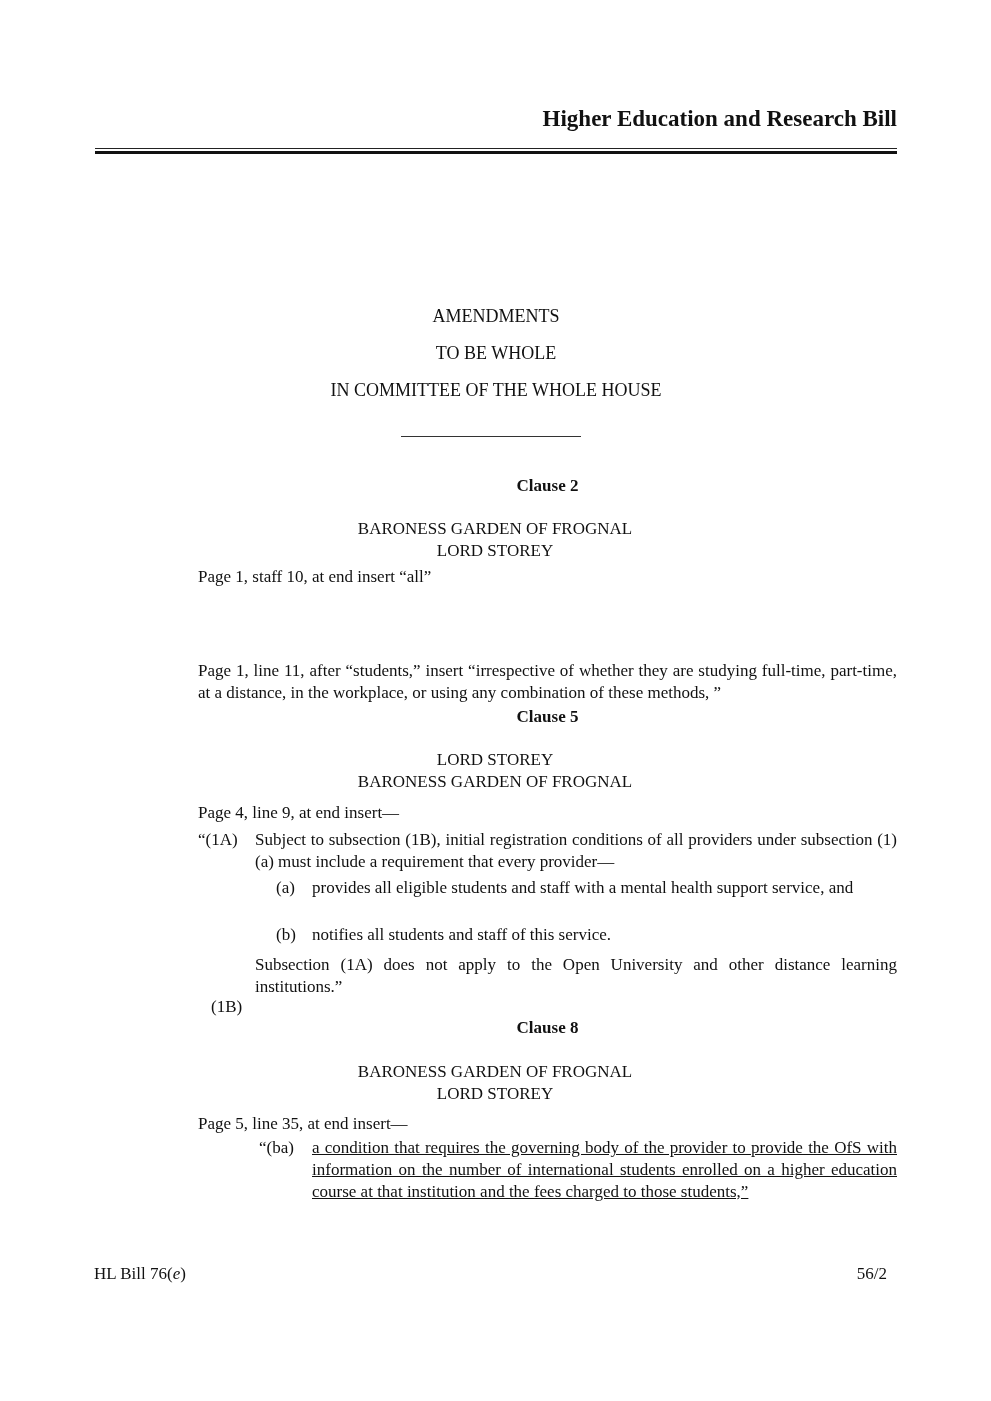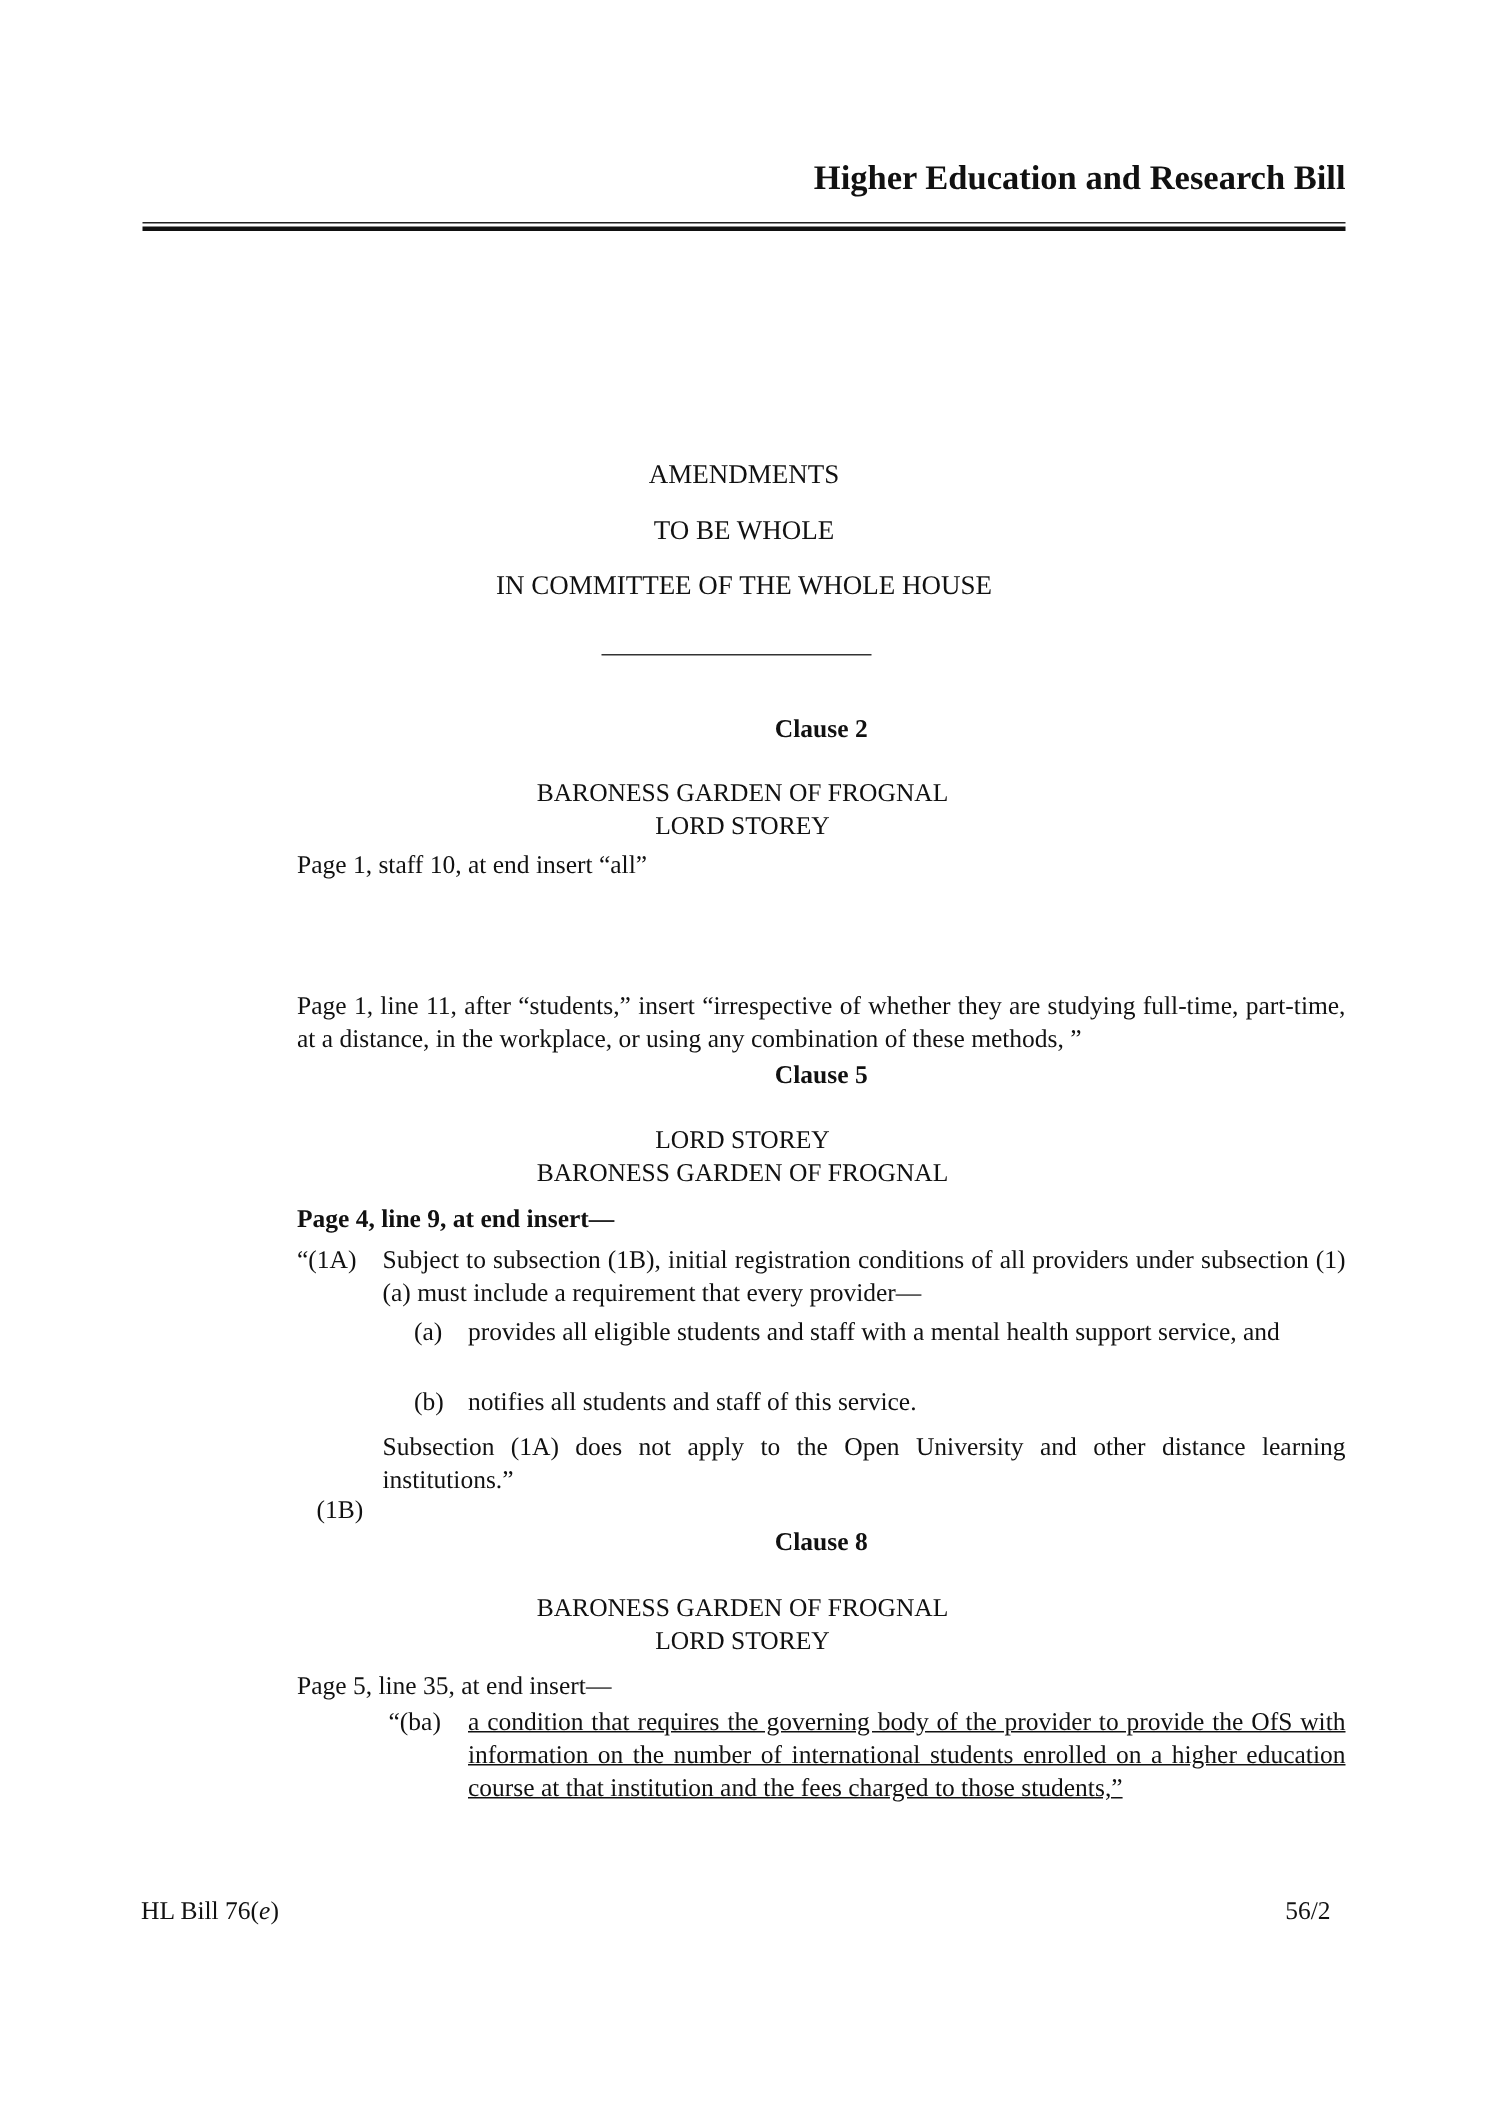"Page 4, line 9, at" div.para { font-weight: bold -> none }
